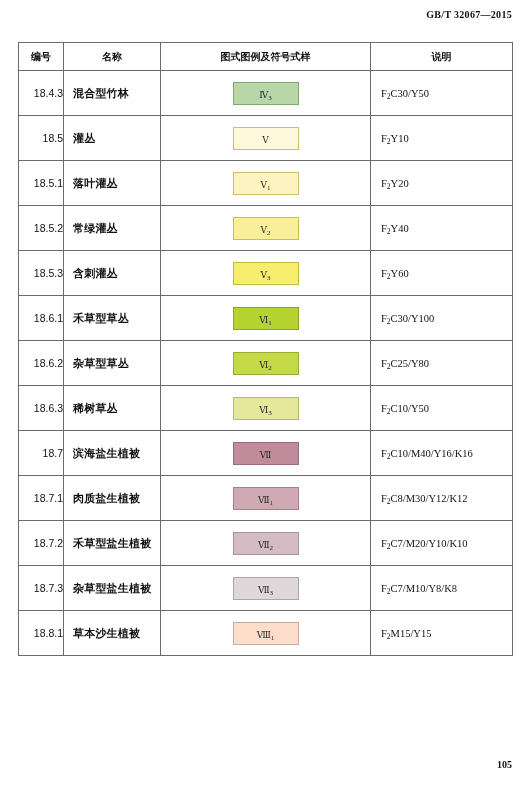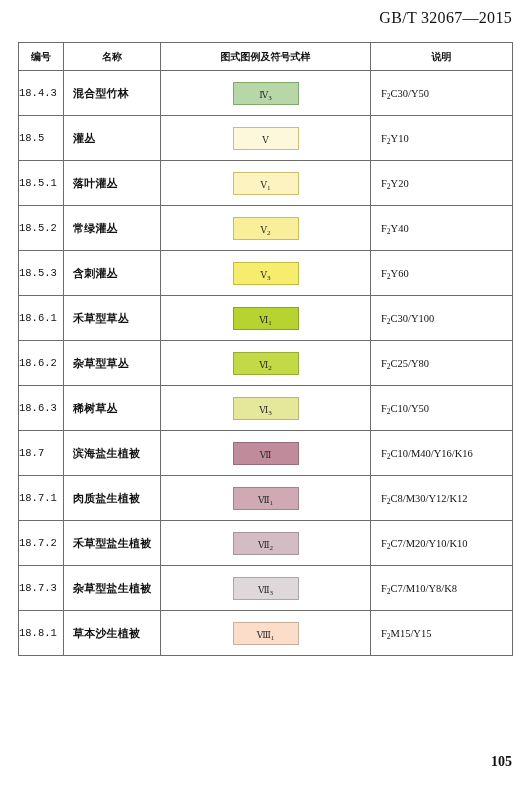"GB/T 32067—2015" .doc-header { font-size: 16px -> 10px; font-weight: normal -> bold }
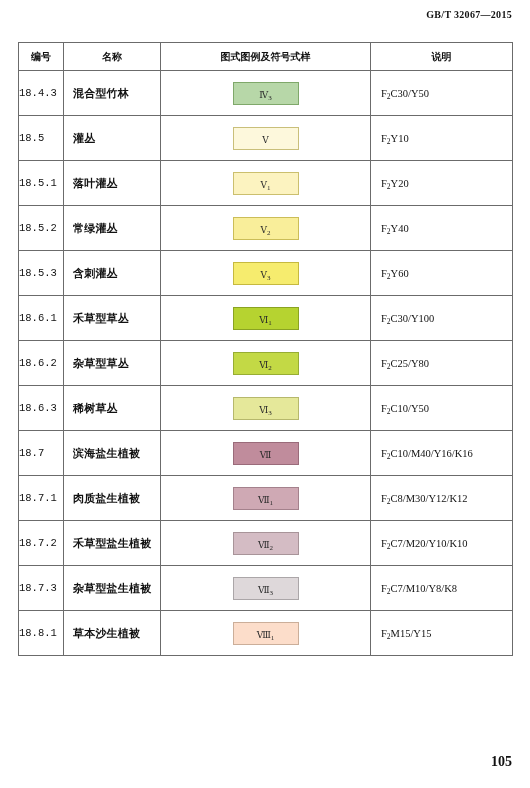"18.4.3" .cell-num { font-family: Liberation Mono, monospace -> Liberation Sans, sans-serif; text-align: left -> right }
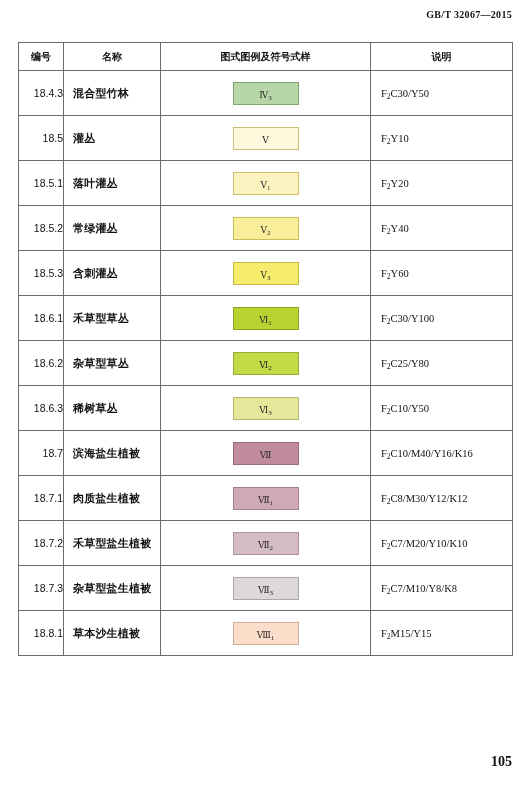"105" .page-number { font-size: 14px -> 10px }
